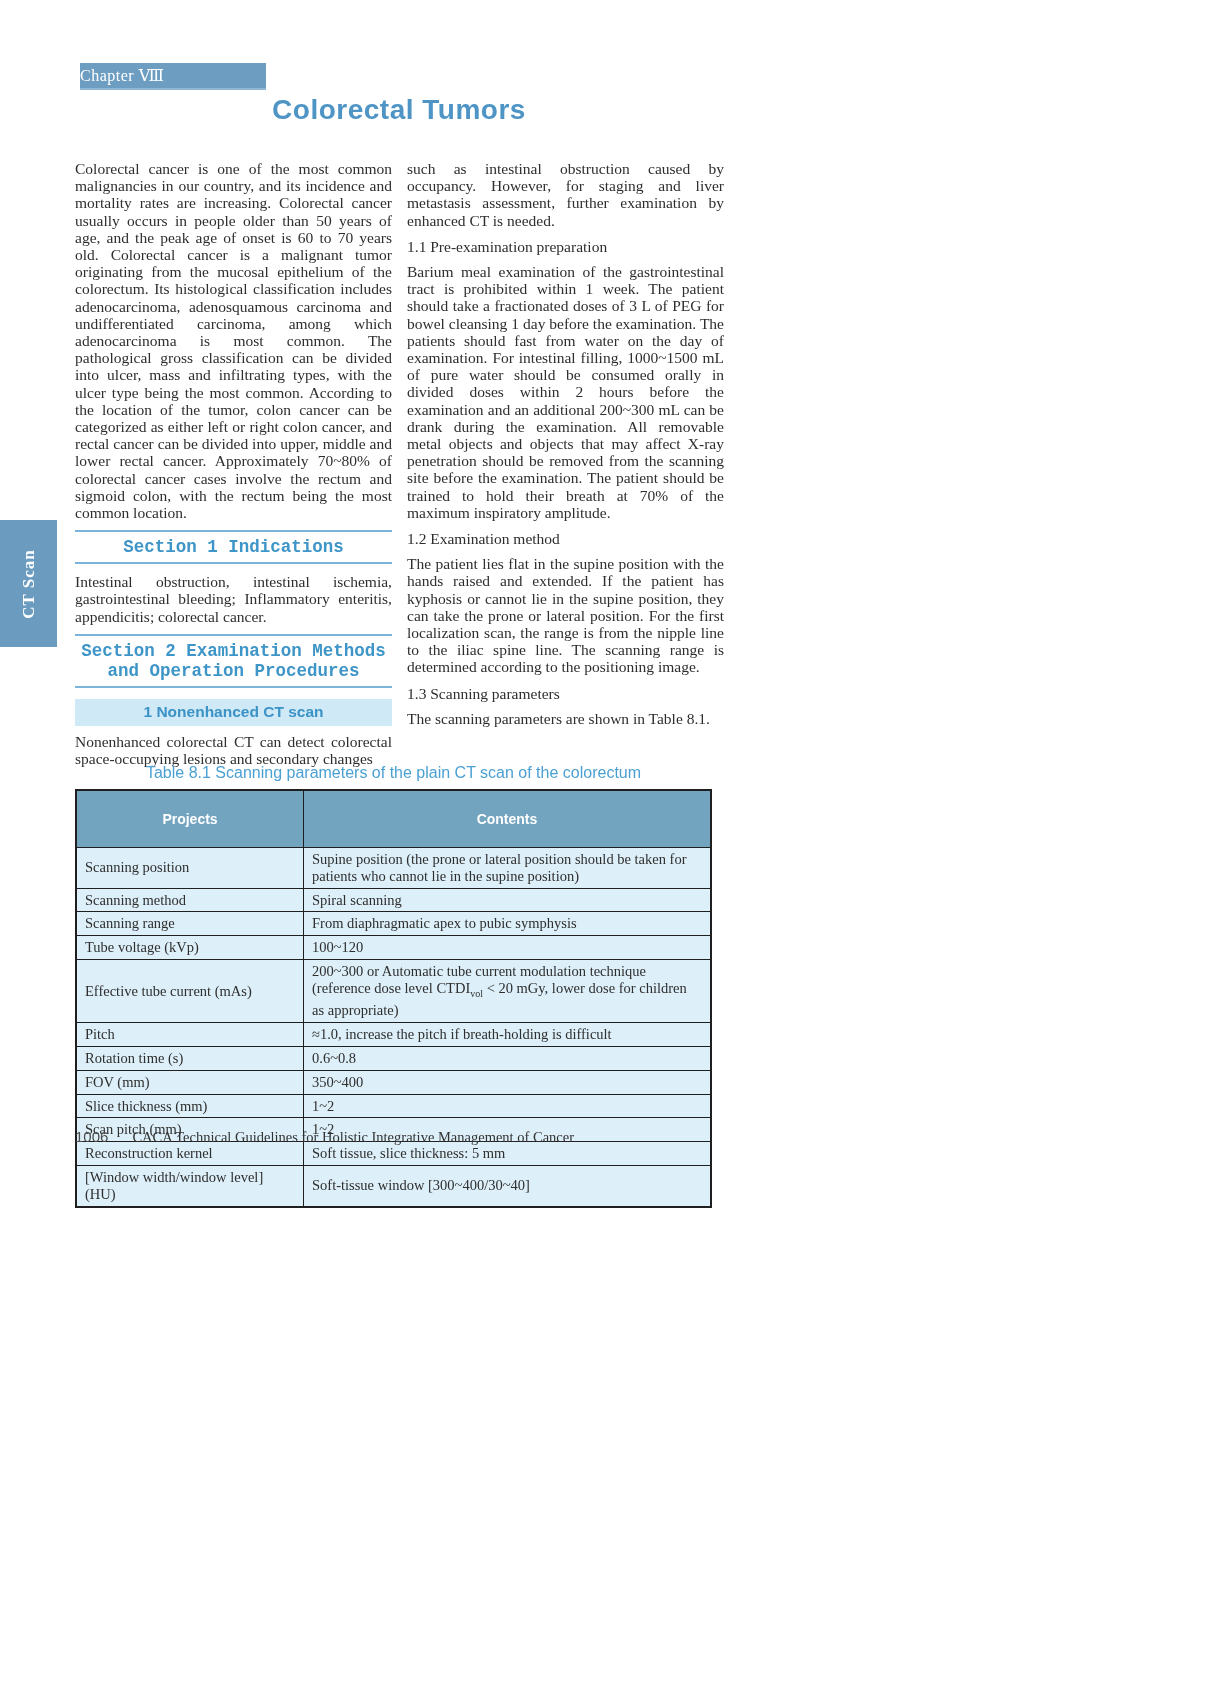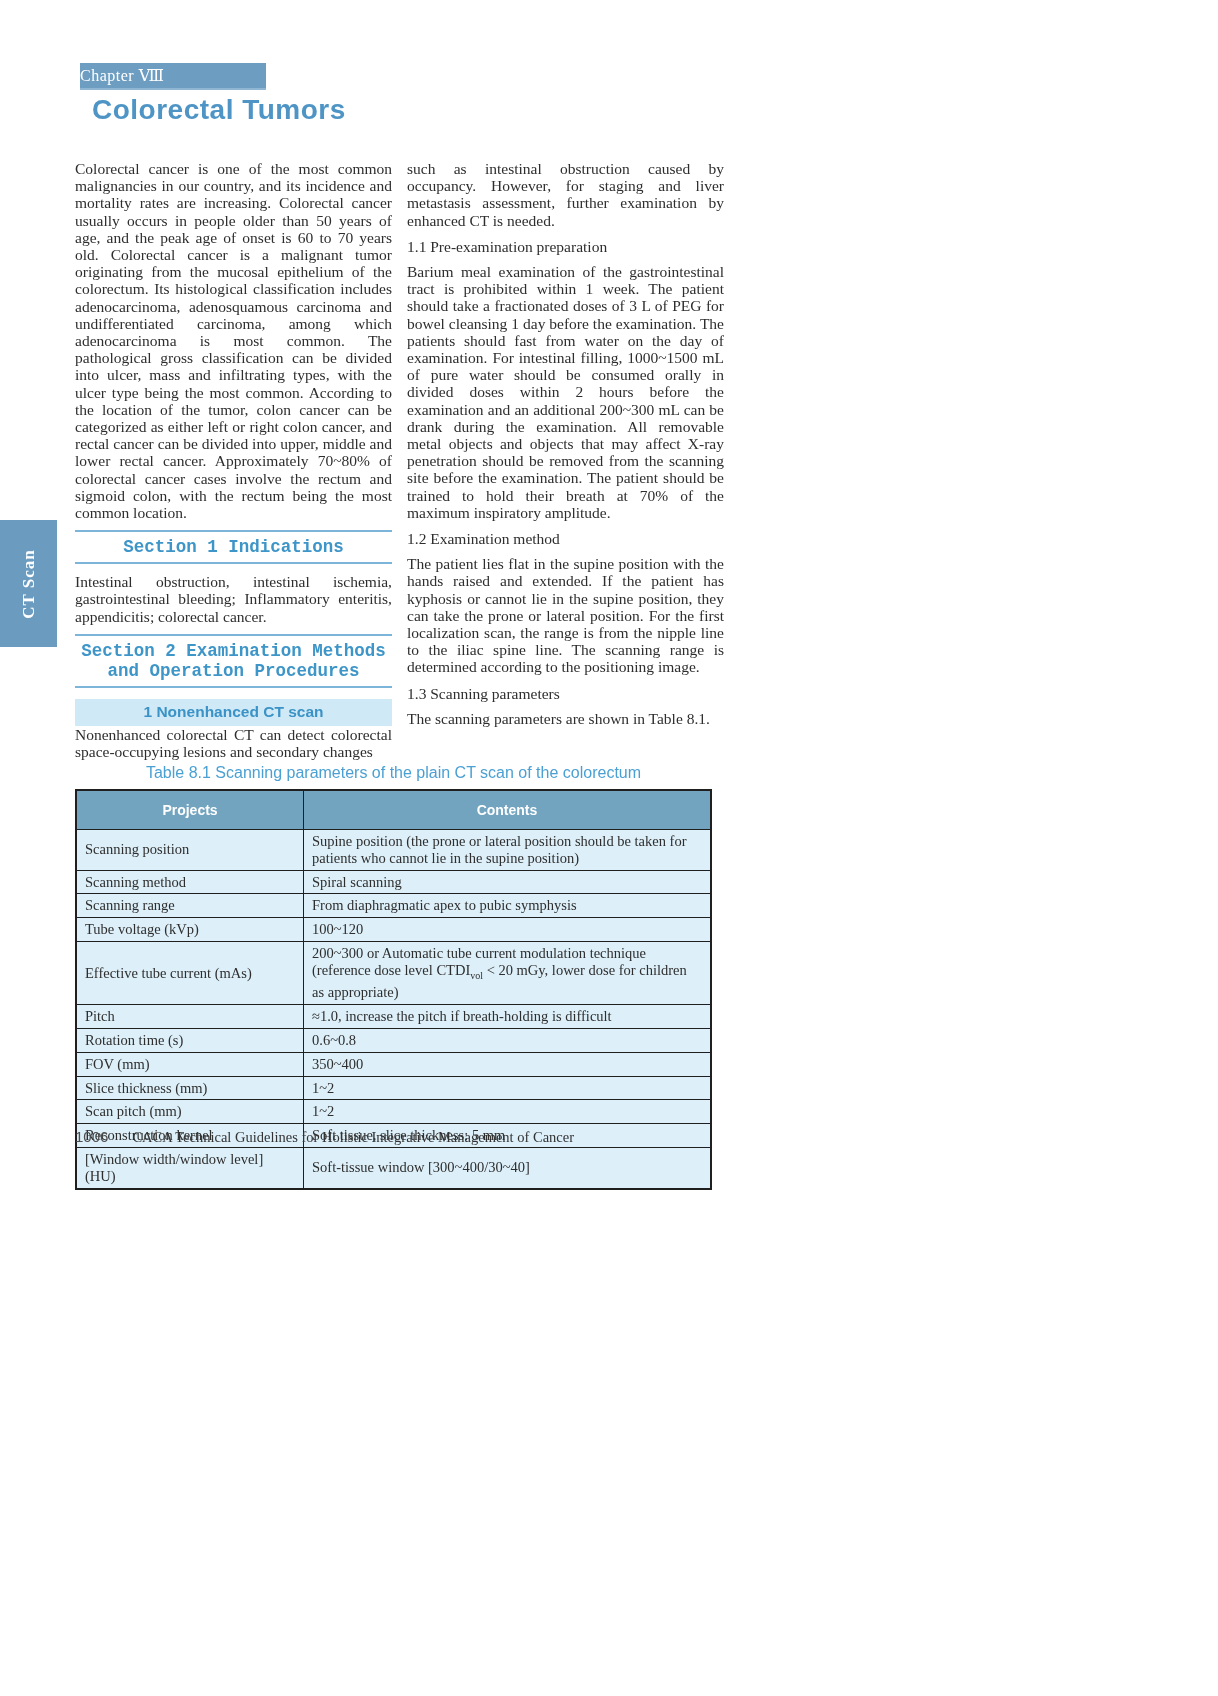"Colorectal Tumors" .page-title { left: 92px -> 75px; text-align: left -> center }
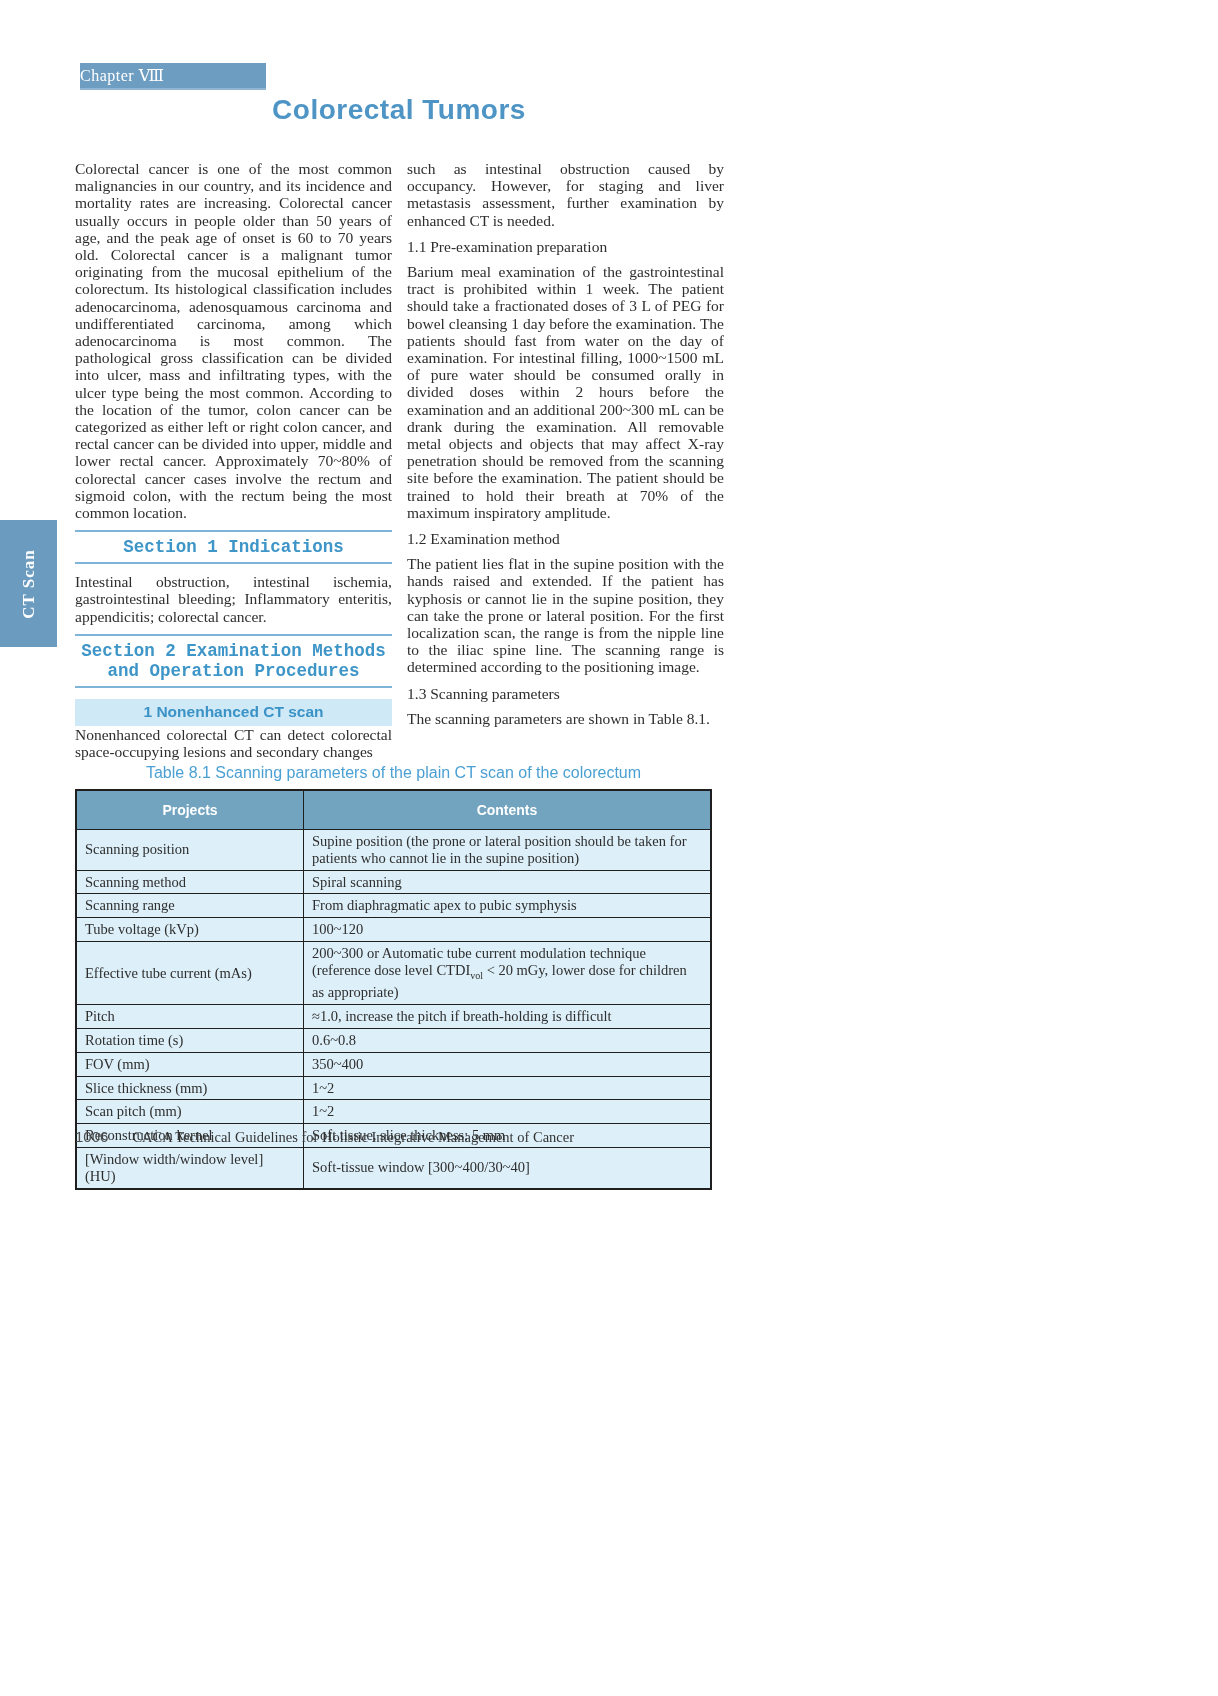"1 Nonenhanced CT scan" .sub-banner { margin-bottom: none -> 7px }
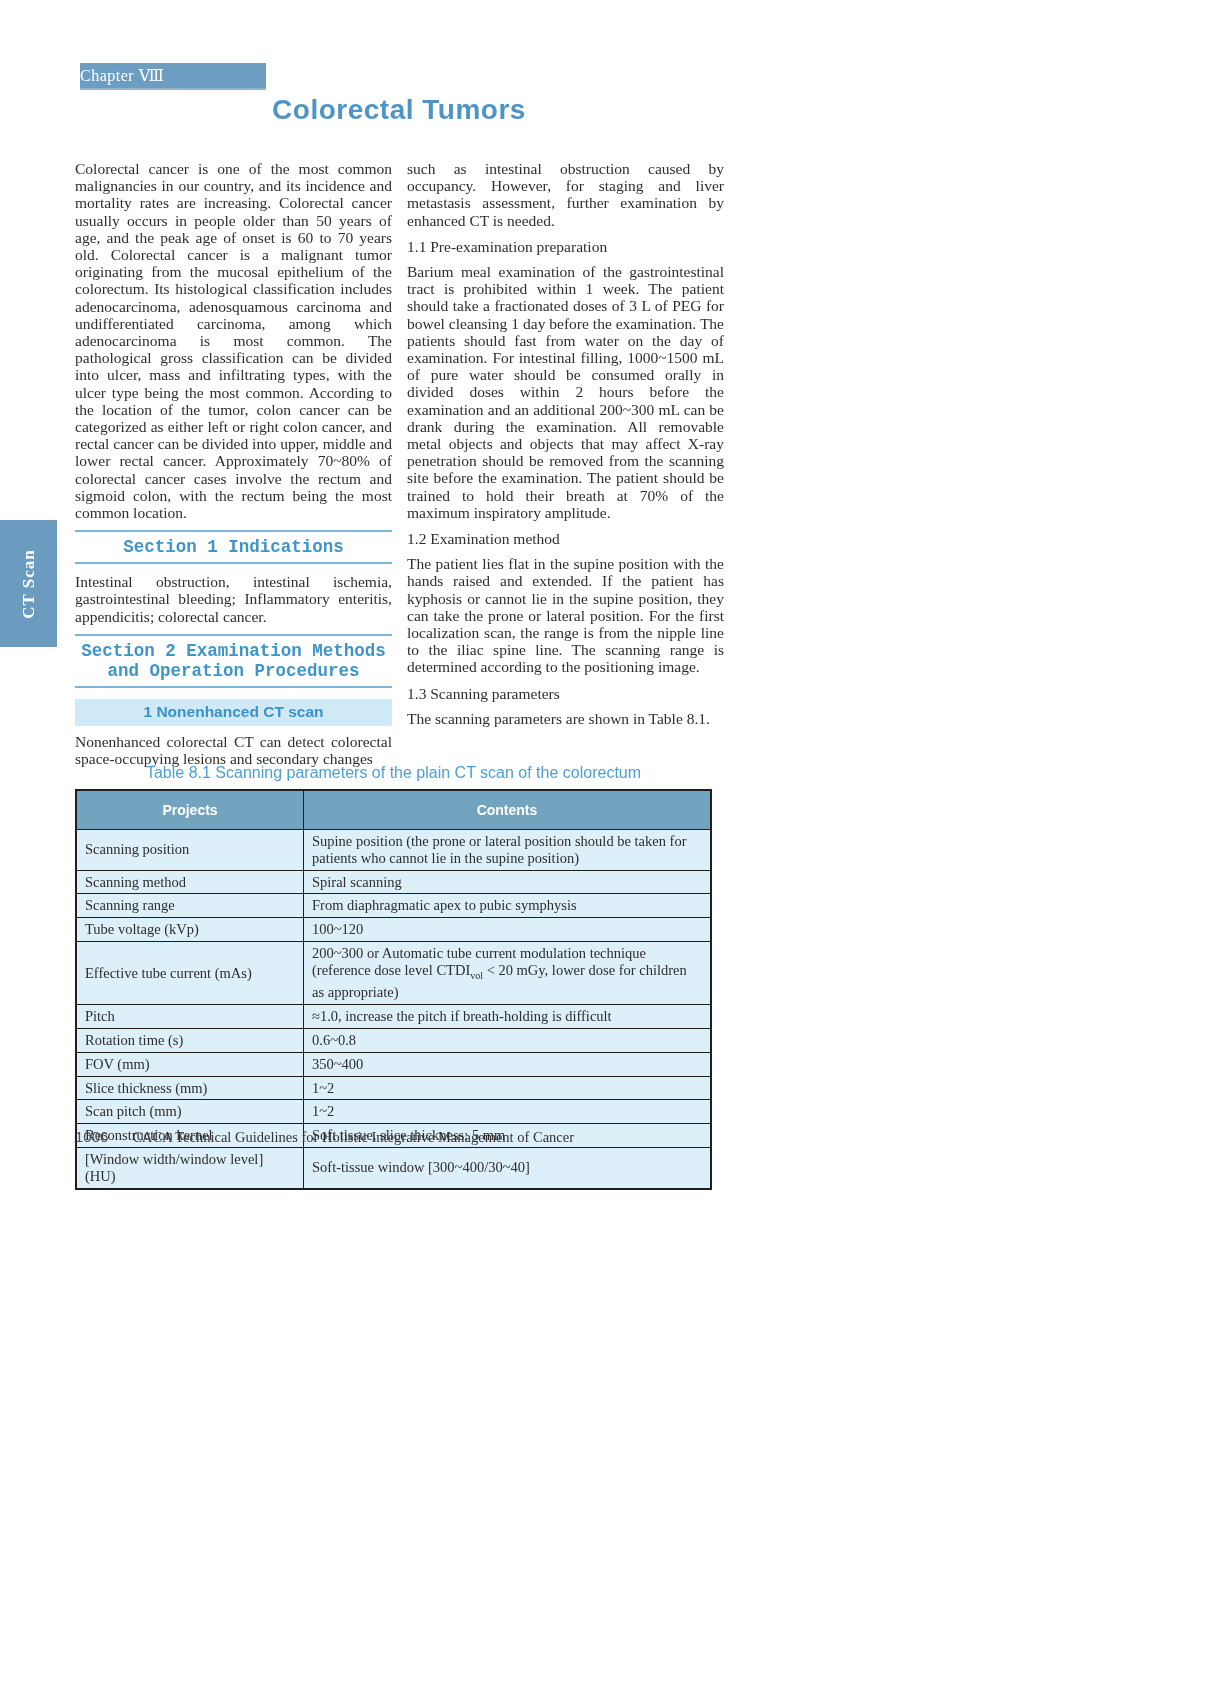"Projects" table.params th { padding: 11px 6px -> 20px 6px }
